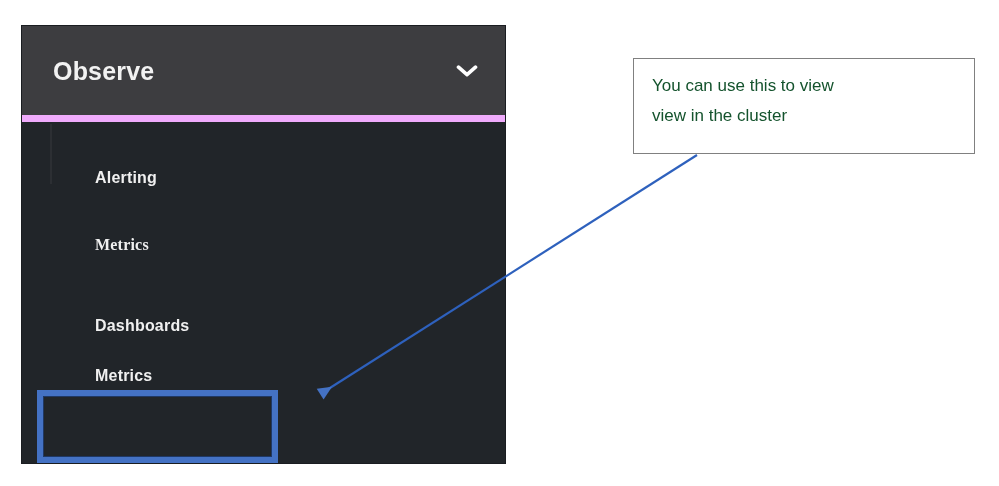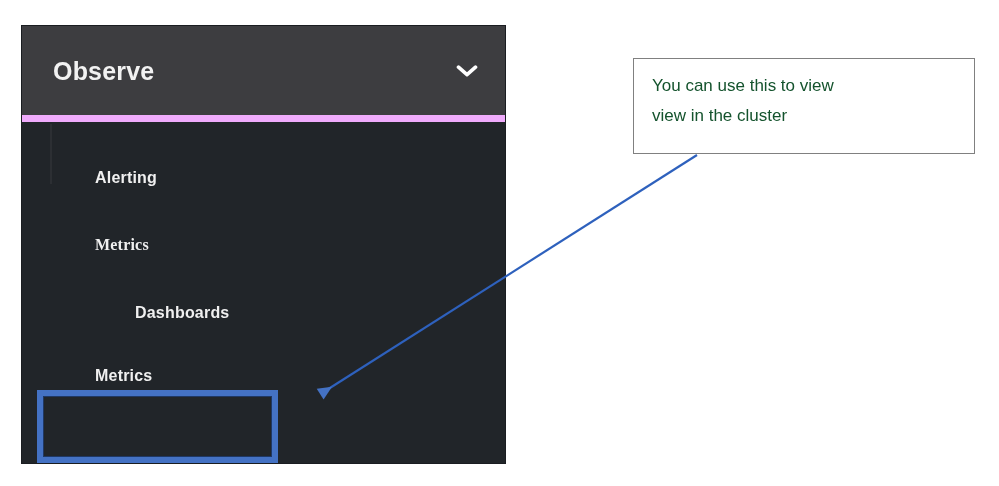"Dashboards" .nav-item.i2 { padding-left: 40px -> none; top: 174px -> 187px }
